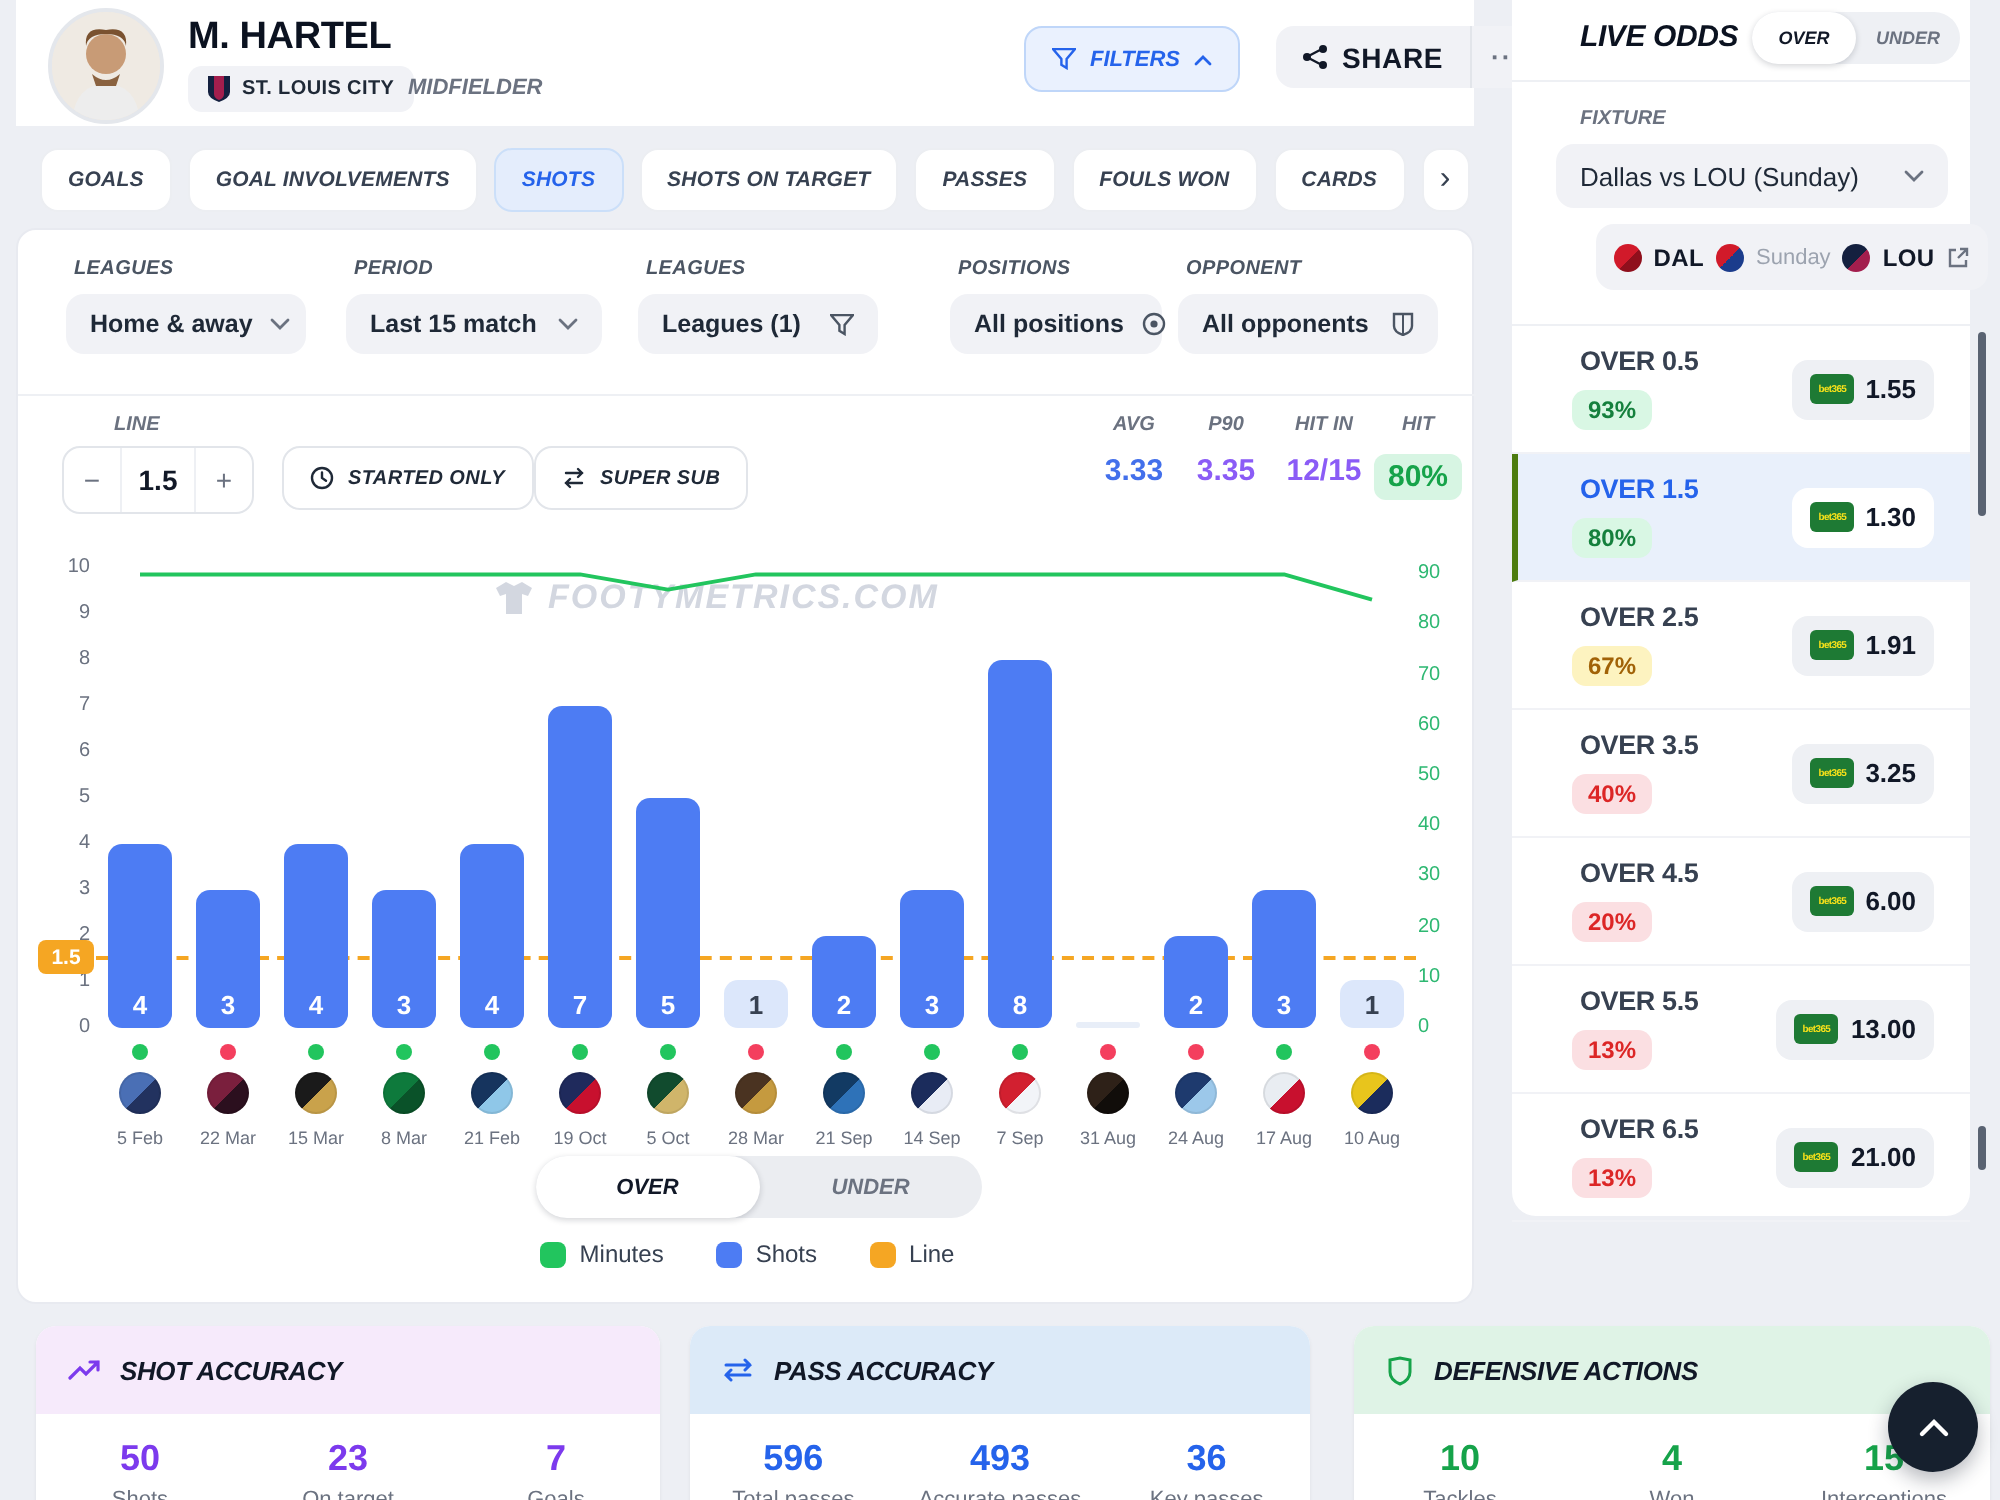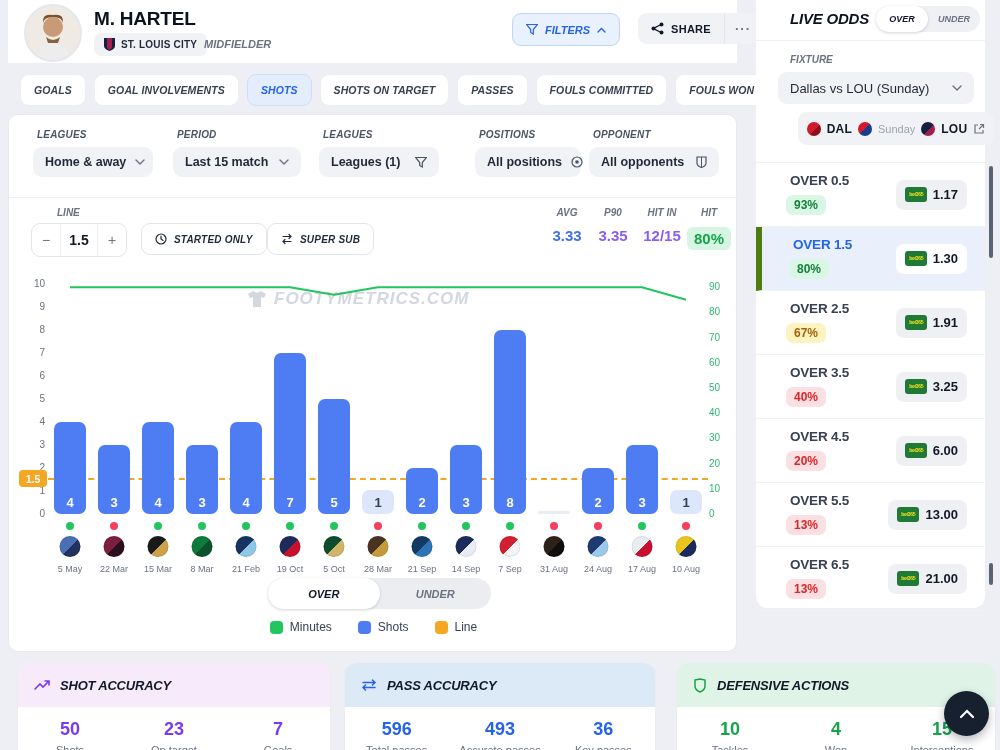"SHARE" #share-btn span { font-size: 11px -> 14px }
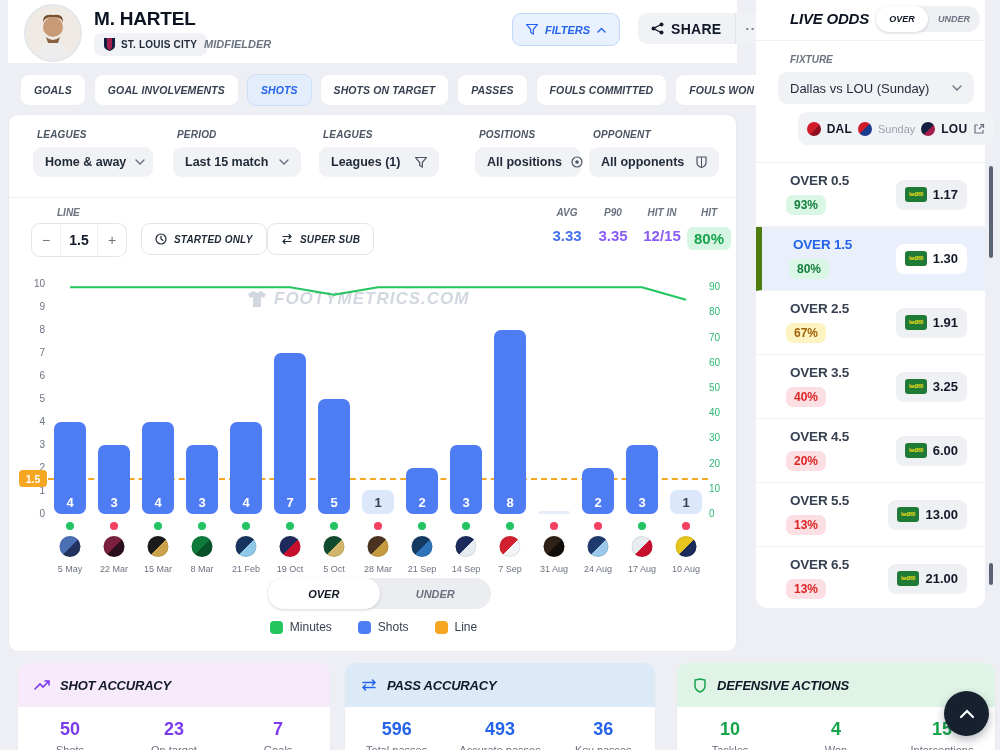"FOULS COMMITTED" div.tab { html: <div>FOULS COMMITTED</div> -> none }
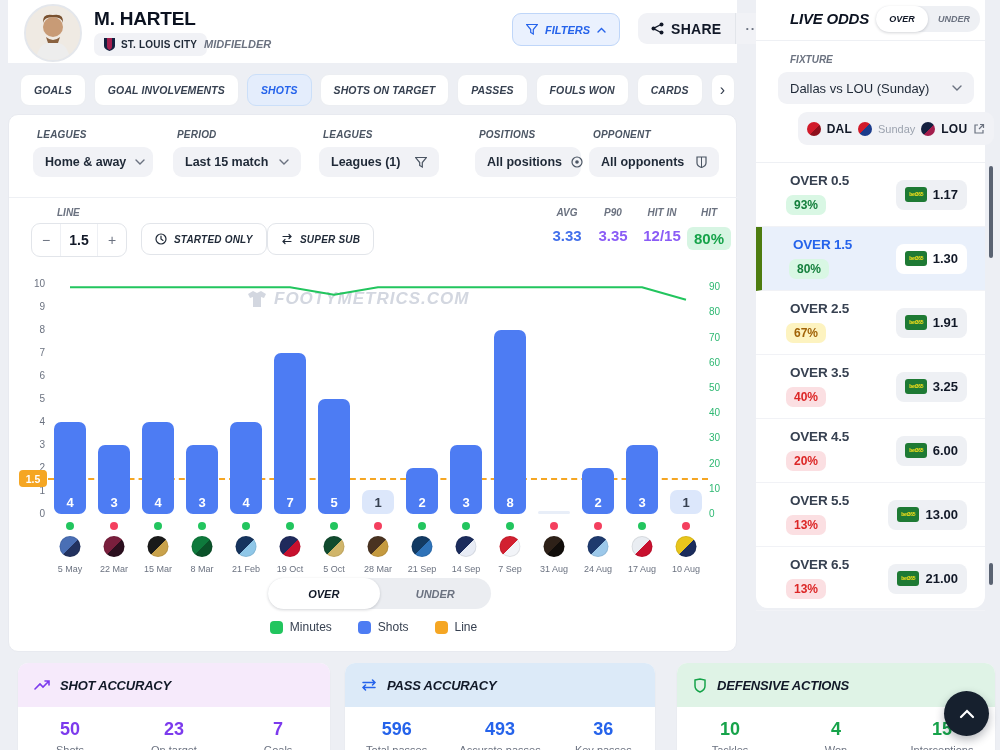"1.17" div.or-odds { text: 1.17 -> 1.55 }
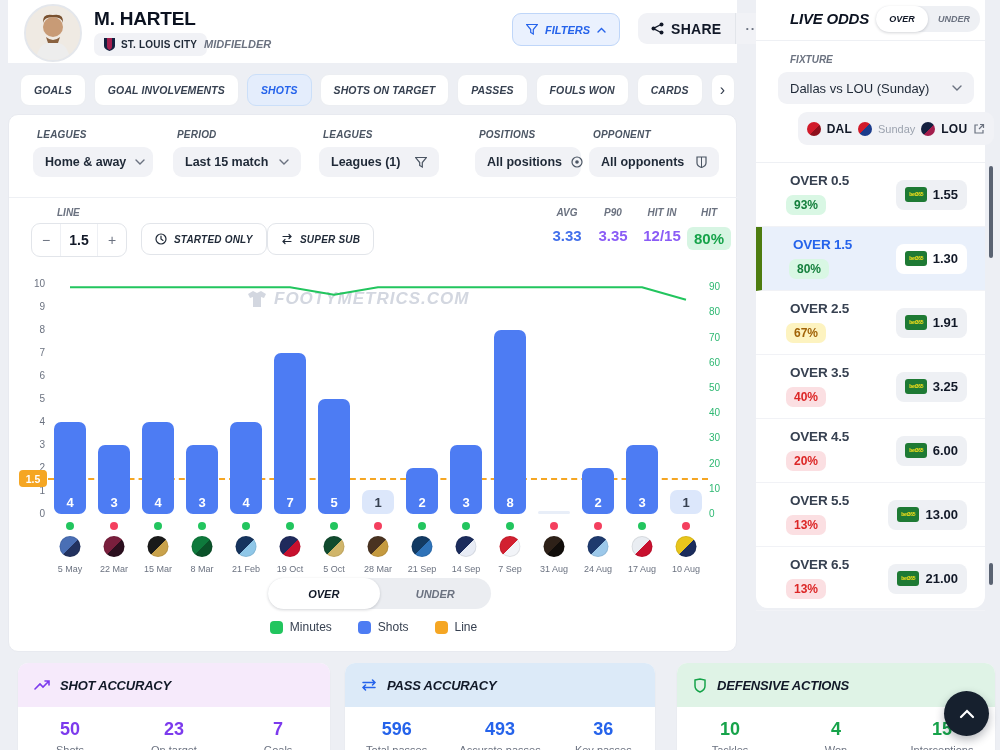"OVER 1.5" .odds-row.active { border-left: 6px solid #4d7c0f -> 3px solid #4d7c0f }
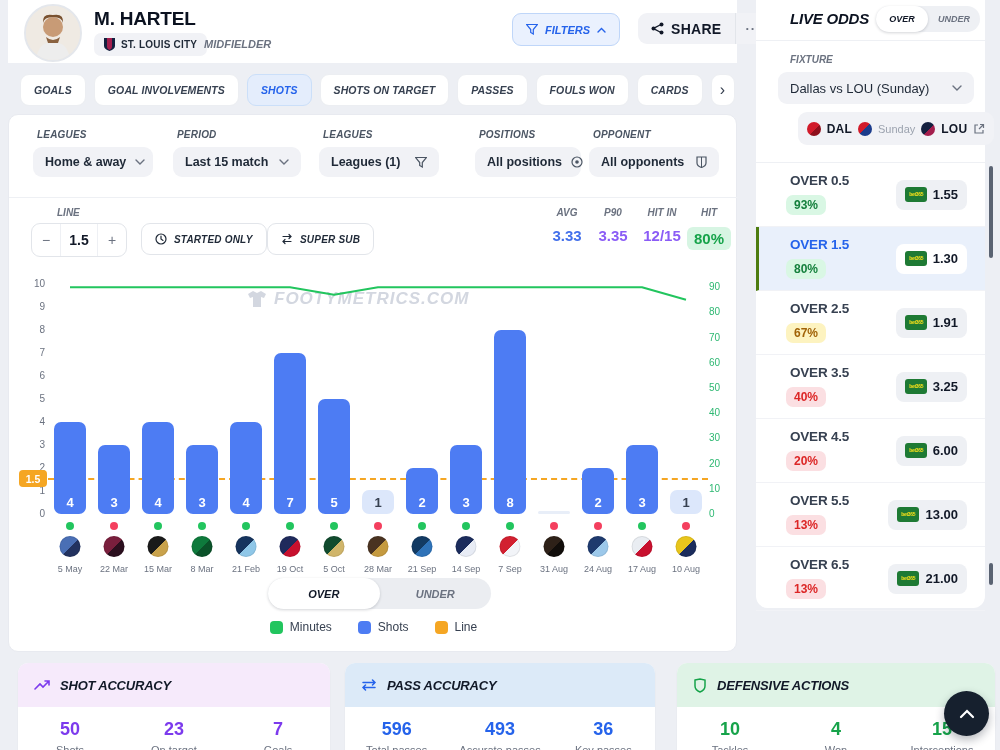"5 May" div.xdate { text: May -> Feb }
